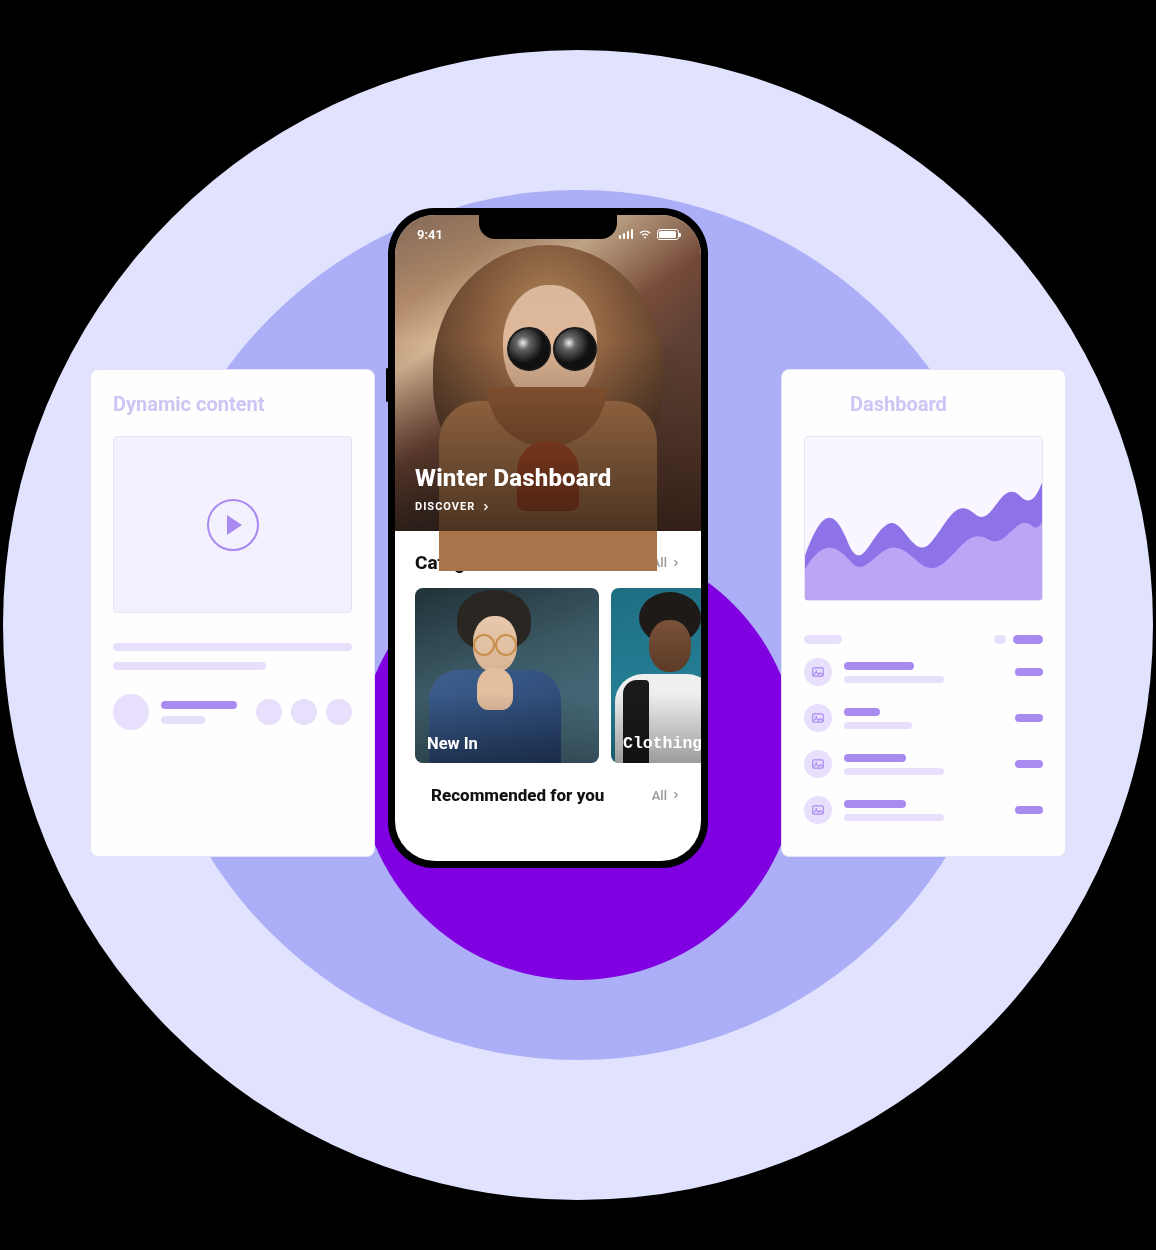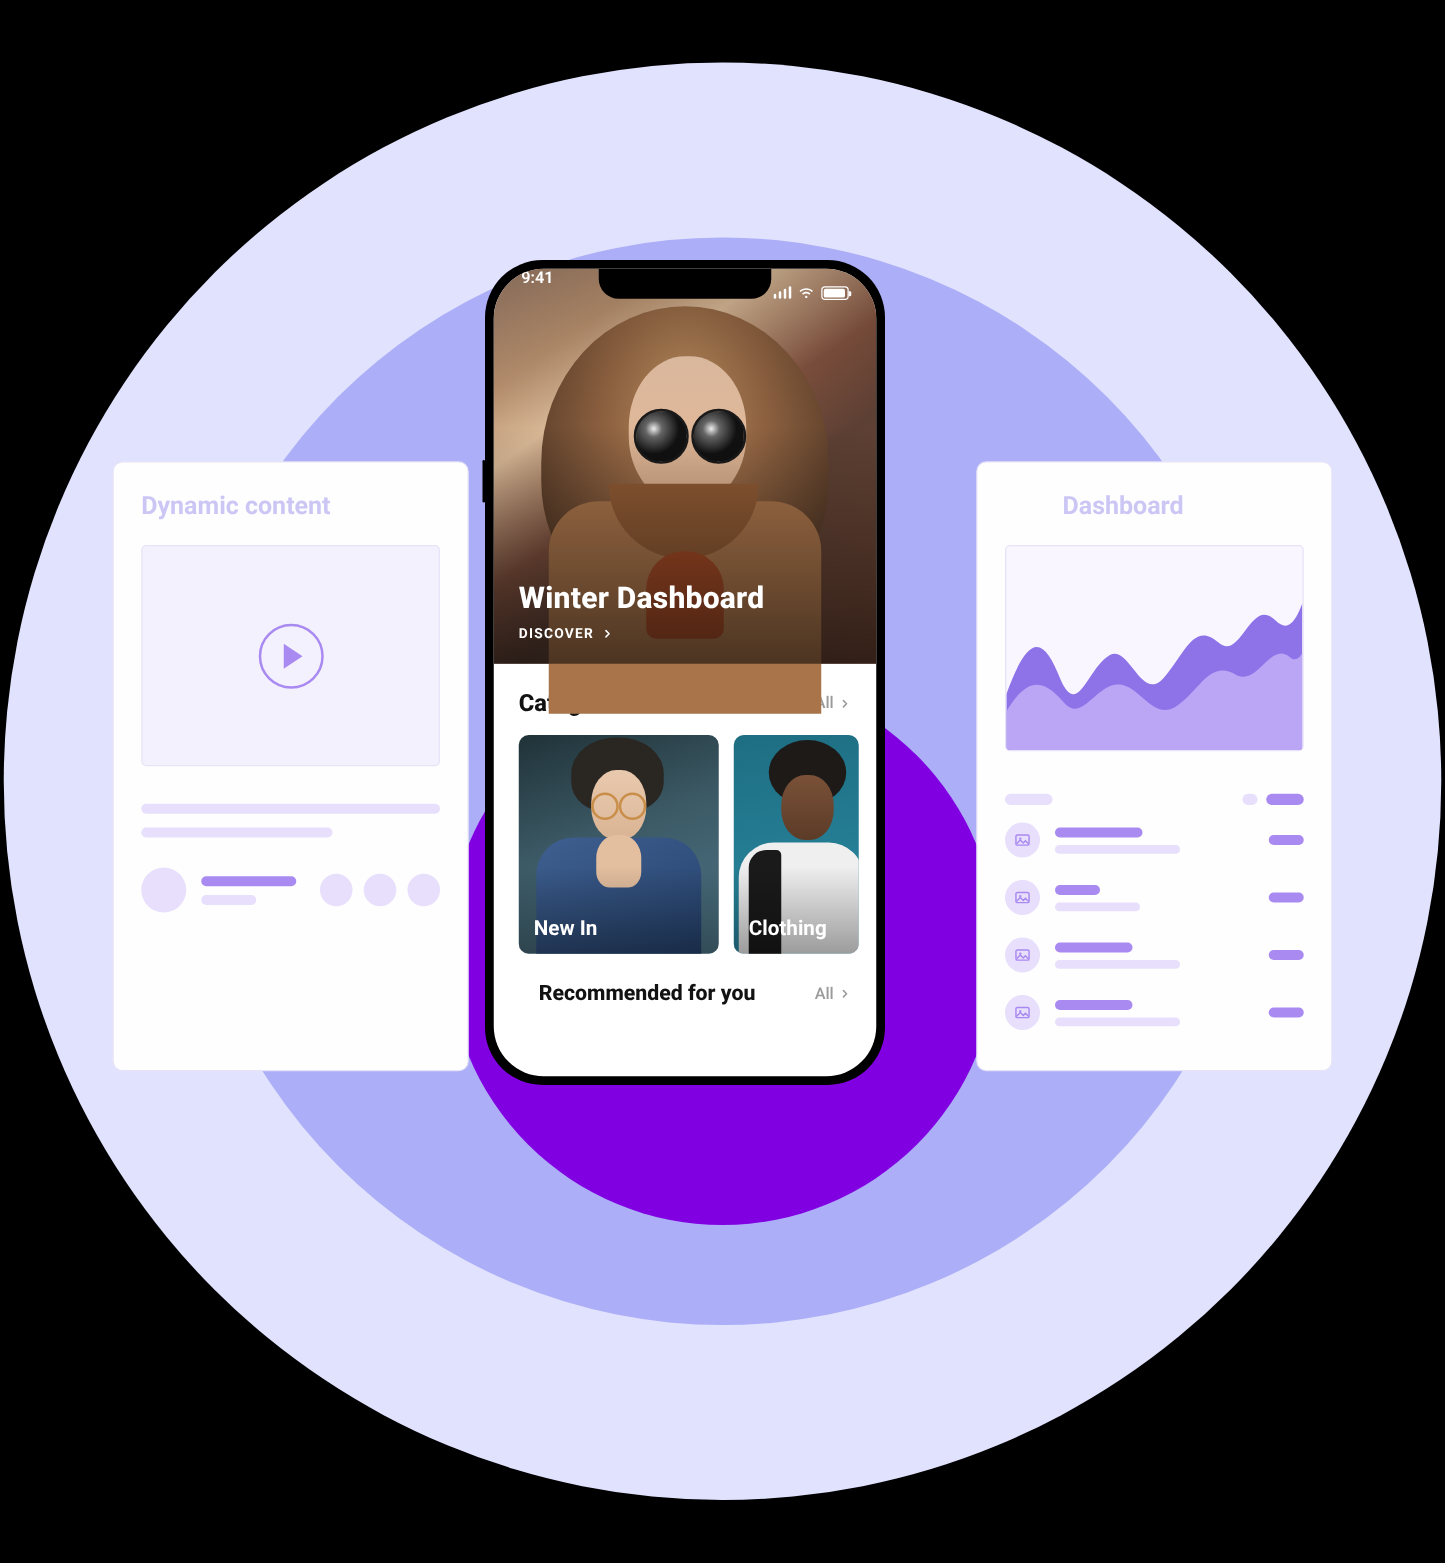"9:41" .statusbar { align-items: none -> center }
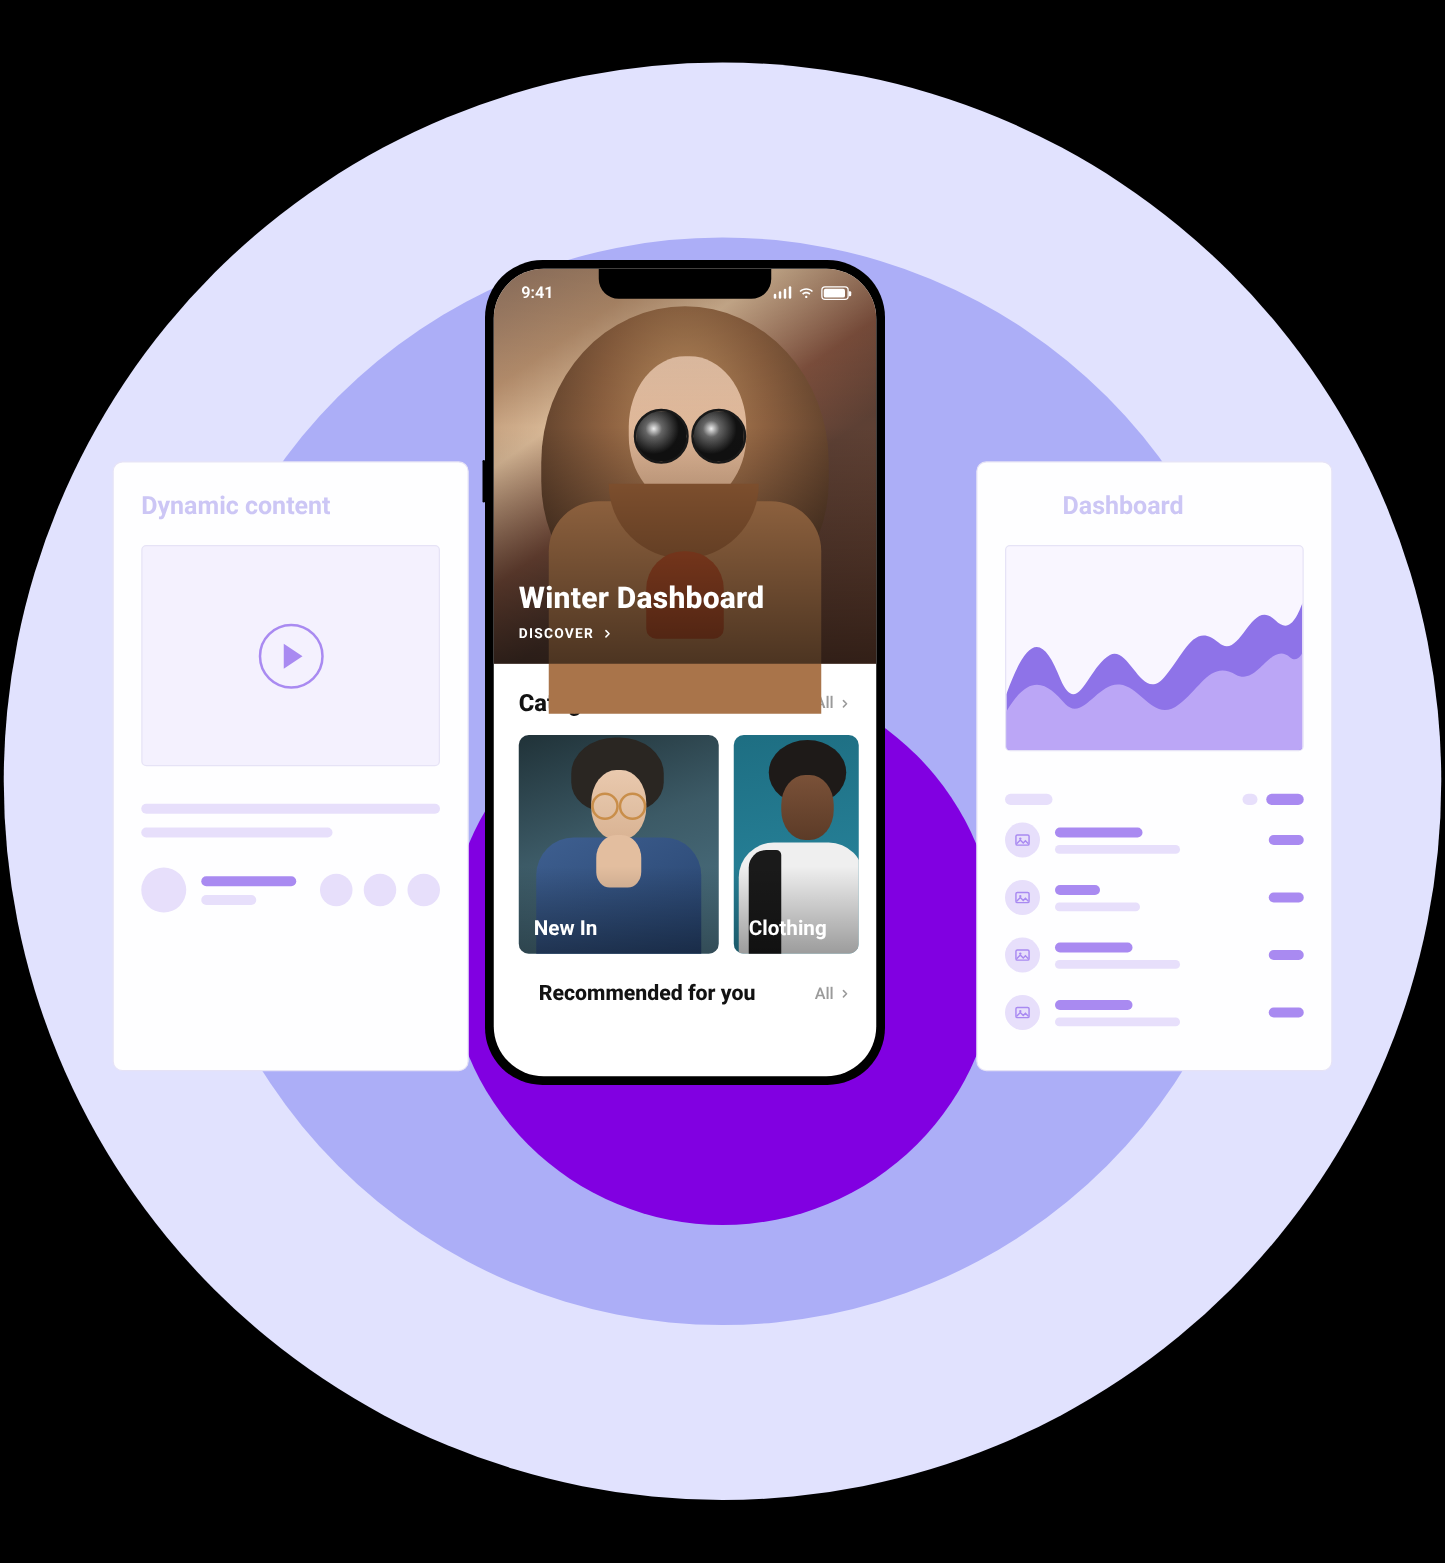"New In" .cat1 { width: 160px -> 184px }
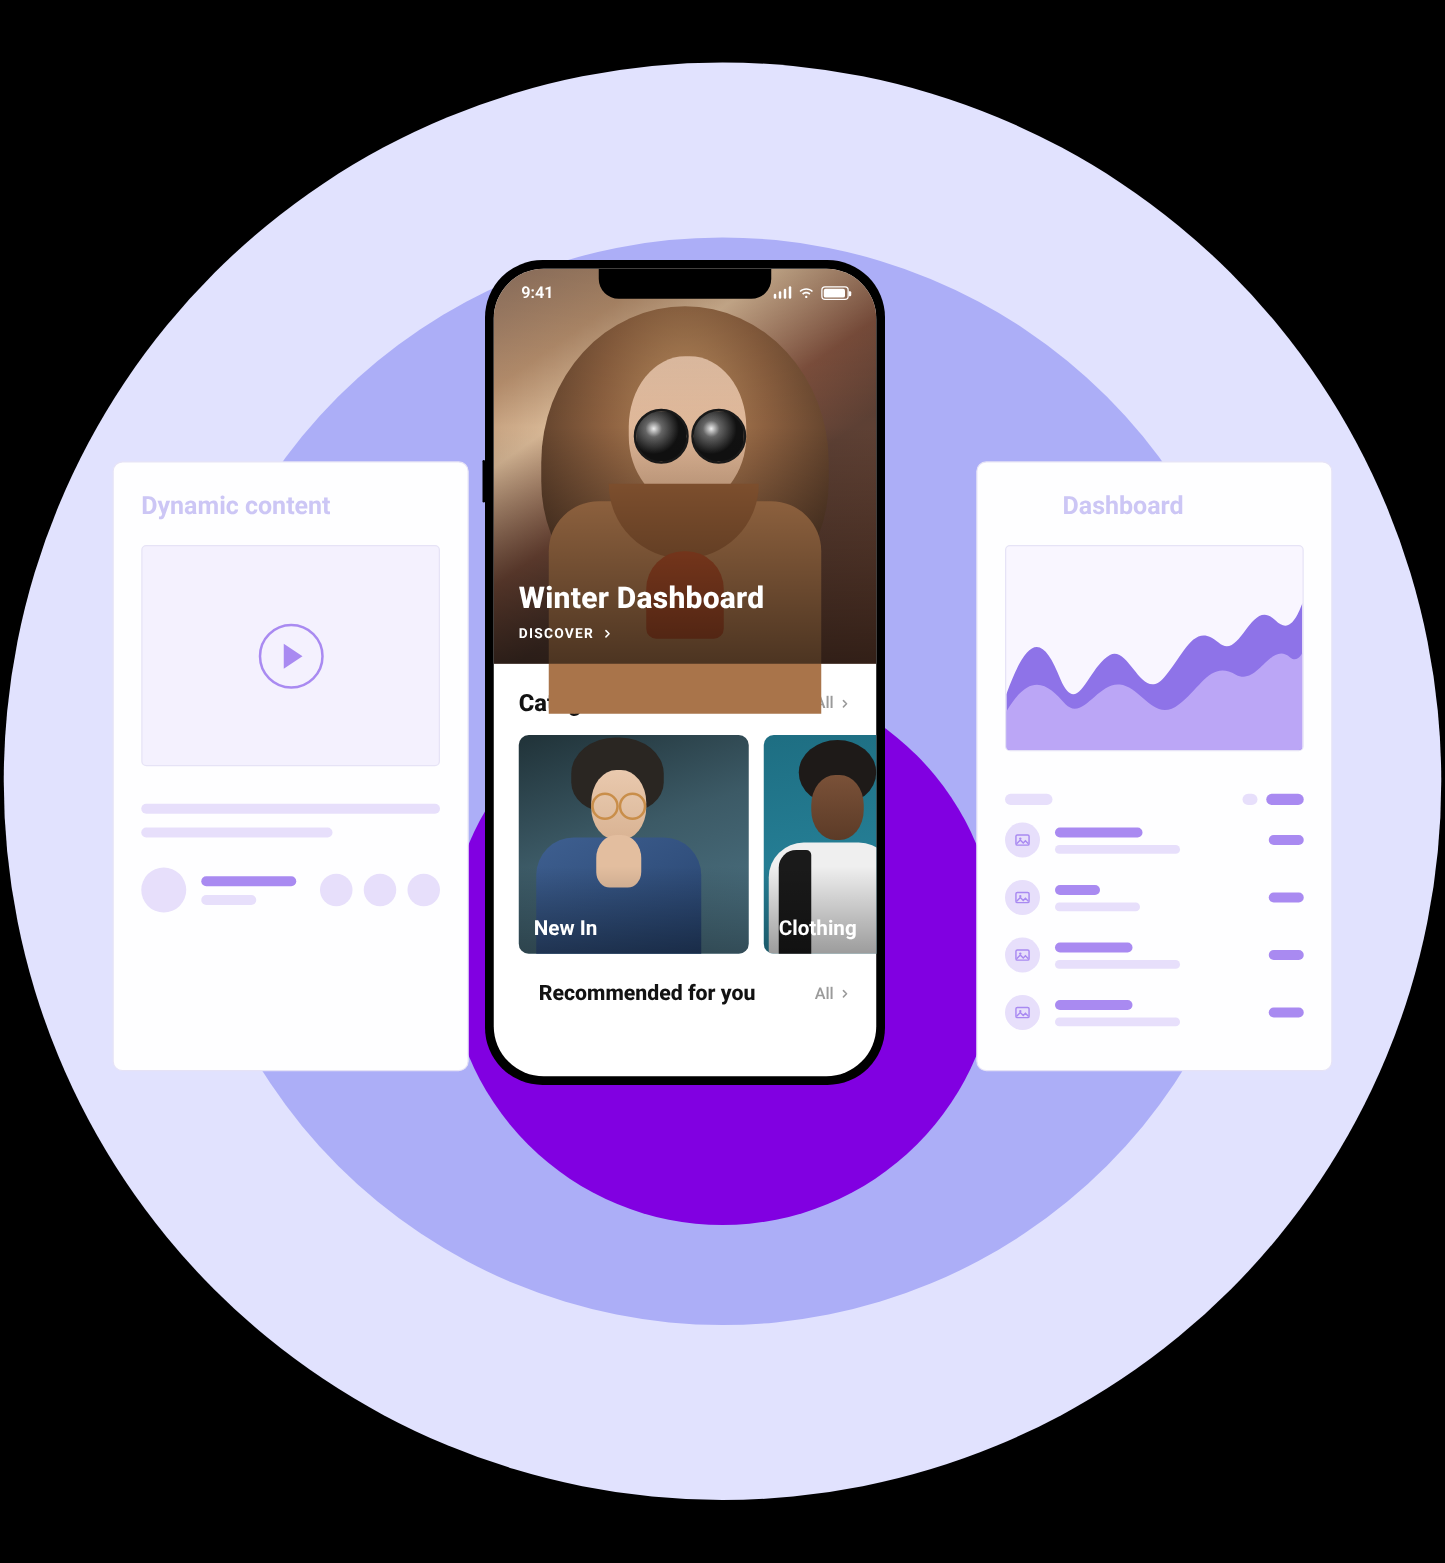"Clothing" .cat2 { font-family: none -> Liberation Mono, monospace }
